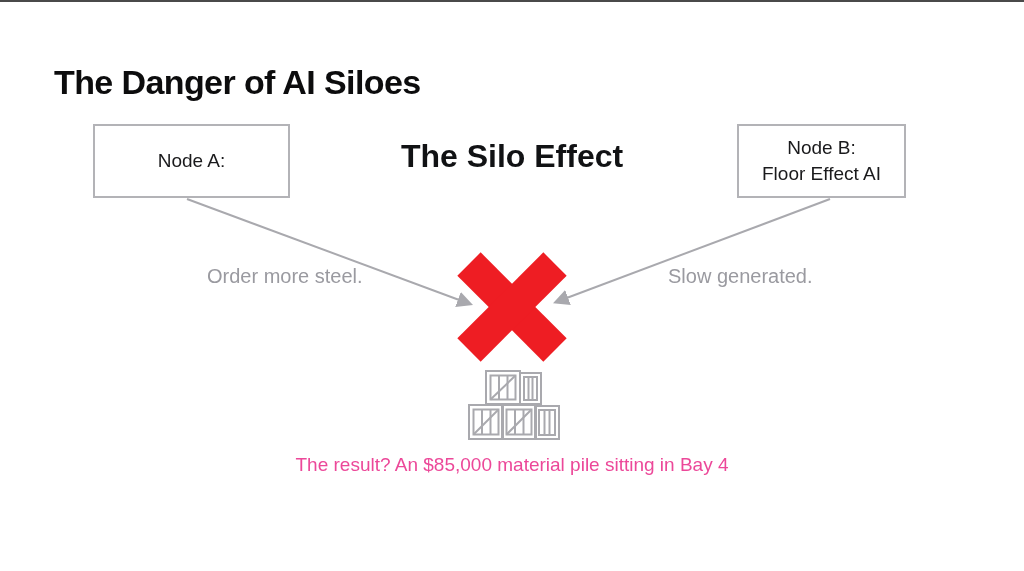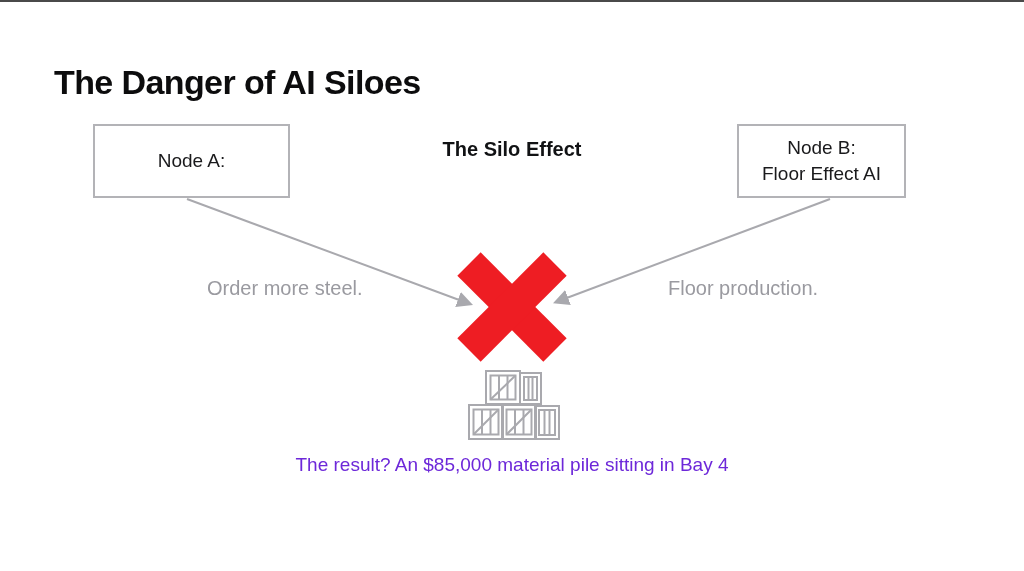"The Silo Effect" .silo-heading { font-size: 20px -> 32px }
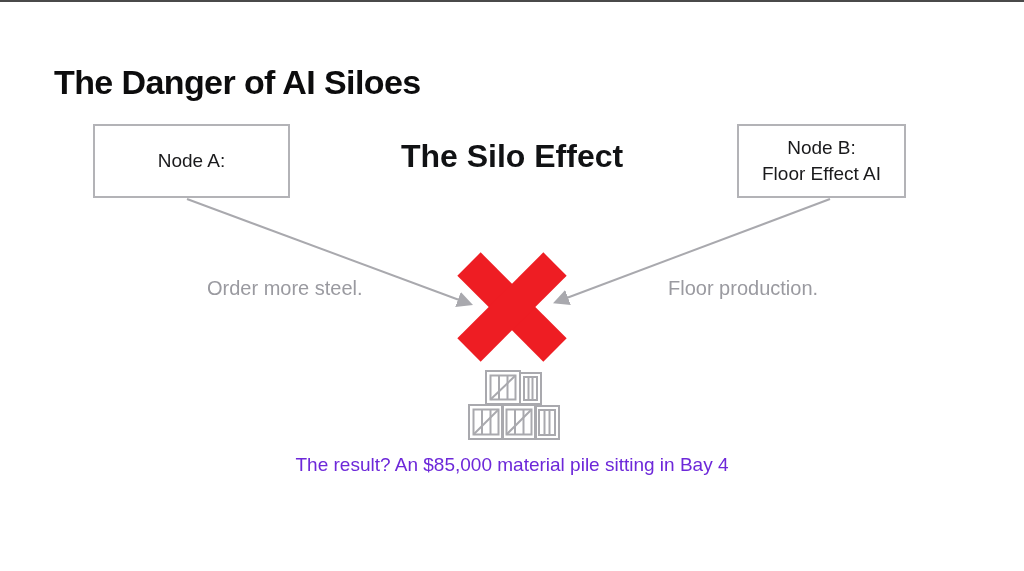"Order more steel." .node-message { margin-top: 12px -> none }
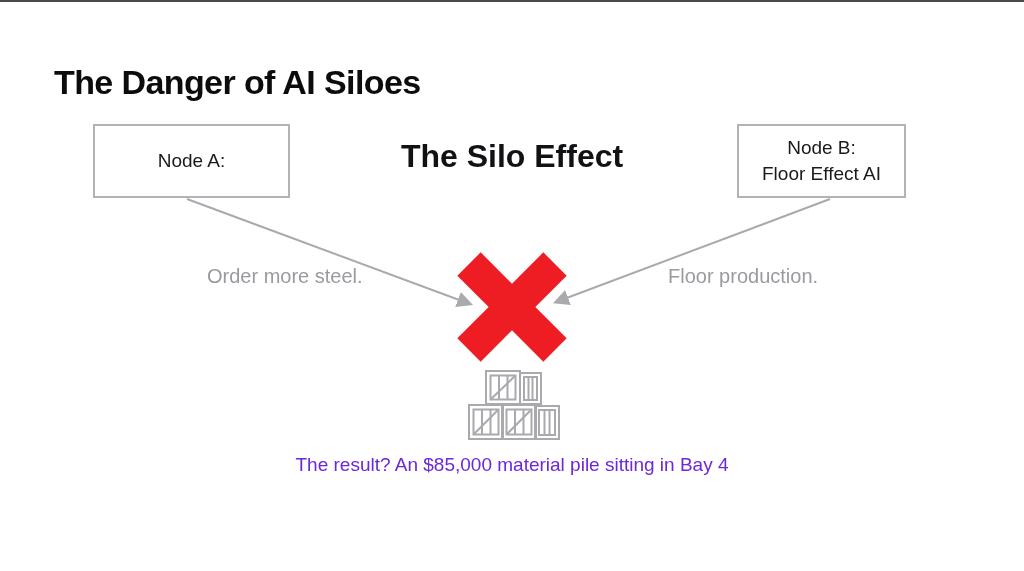"Floor production." div.node-message { text: Floor production -> Slow generated }
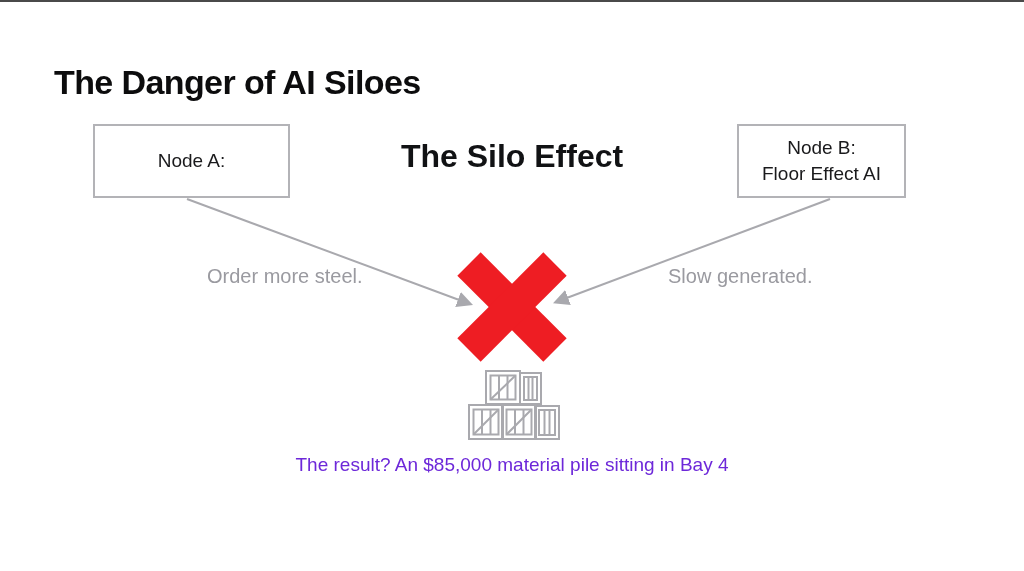"The result? An $85,000 material" .result-text { color: #6d28d9 -> #ec4899 }
